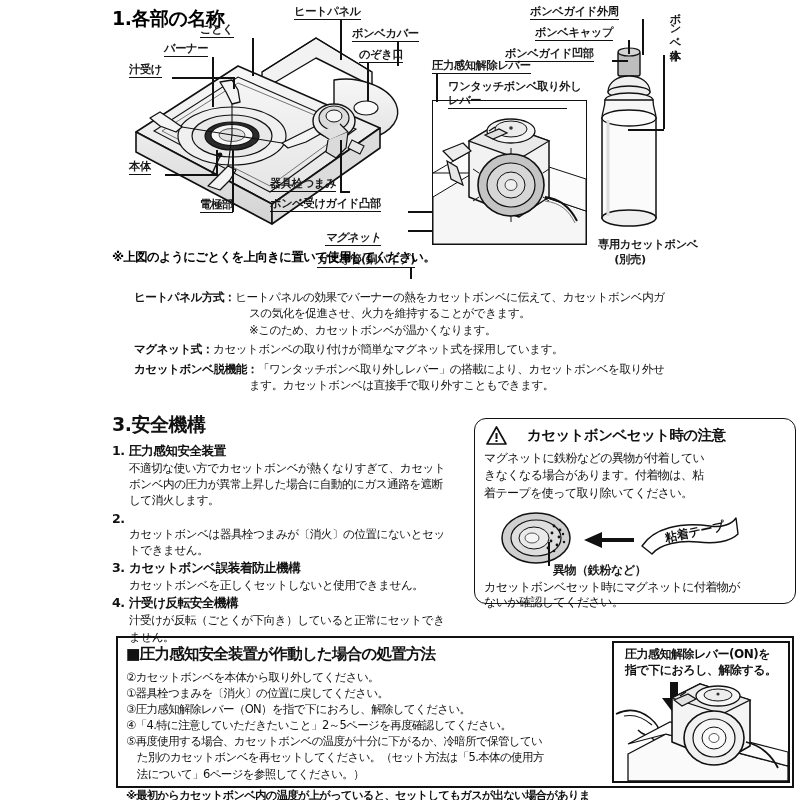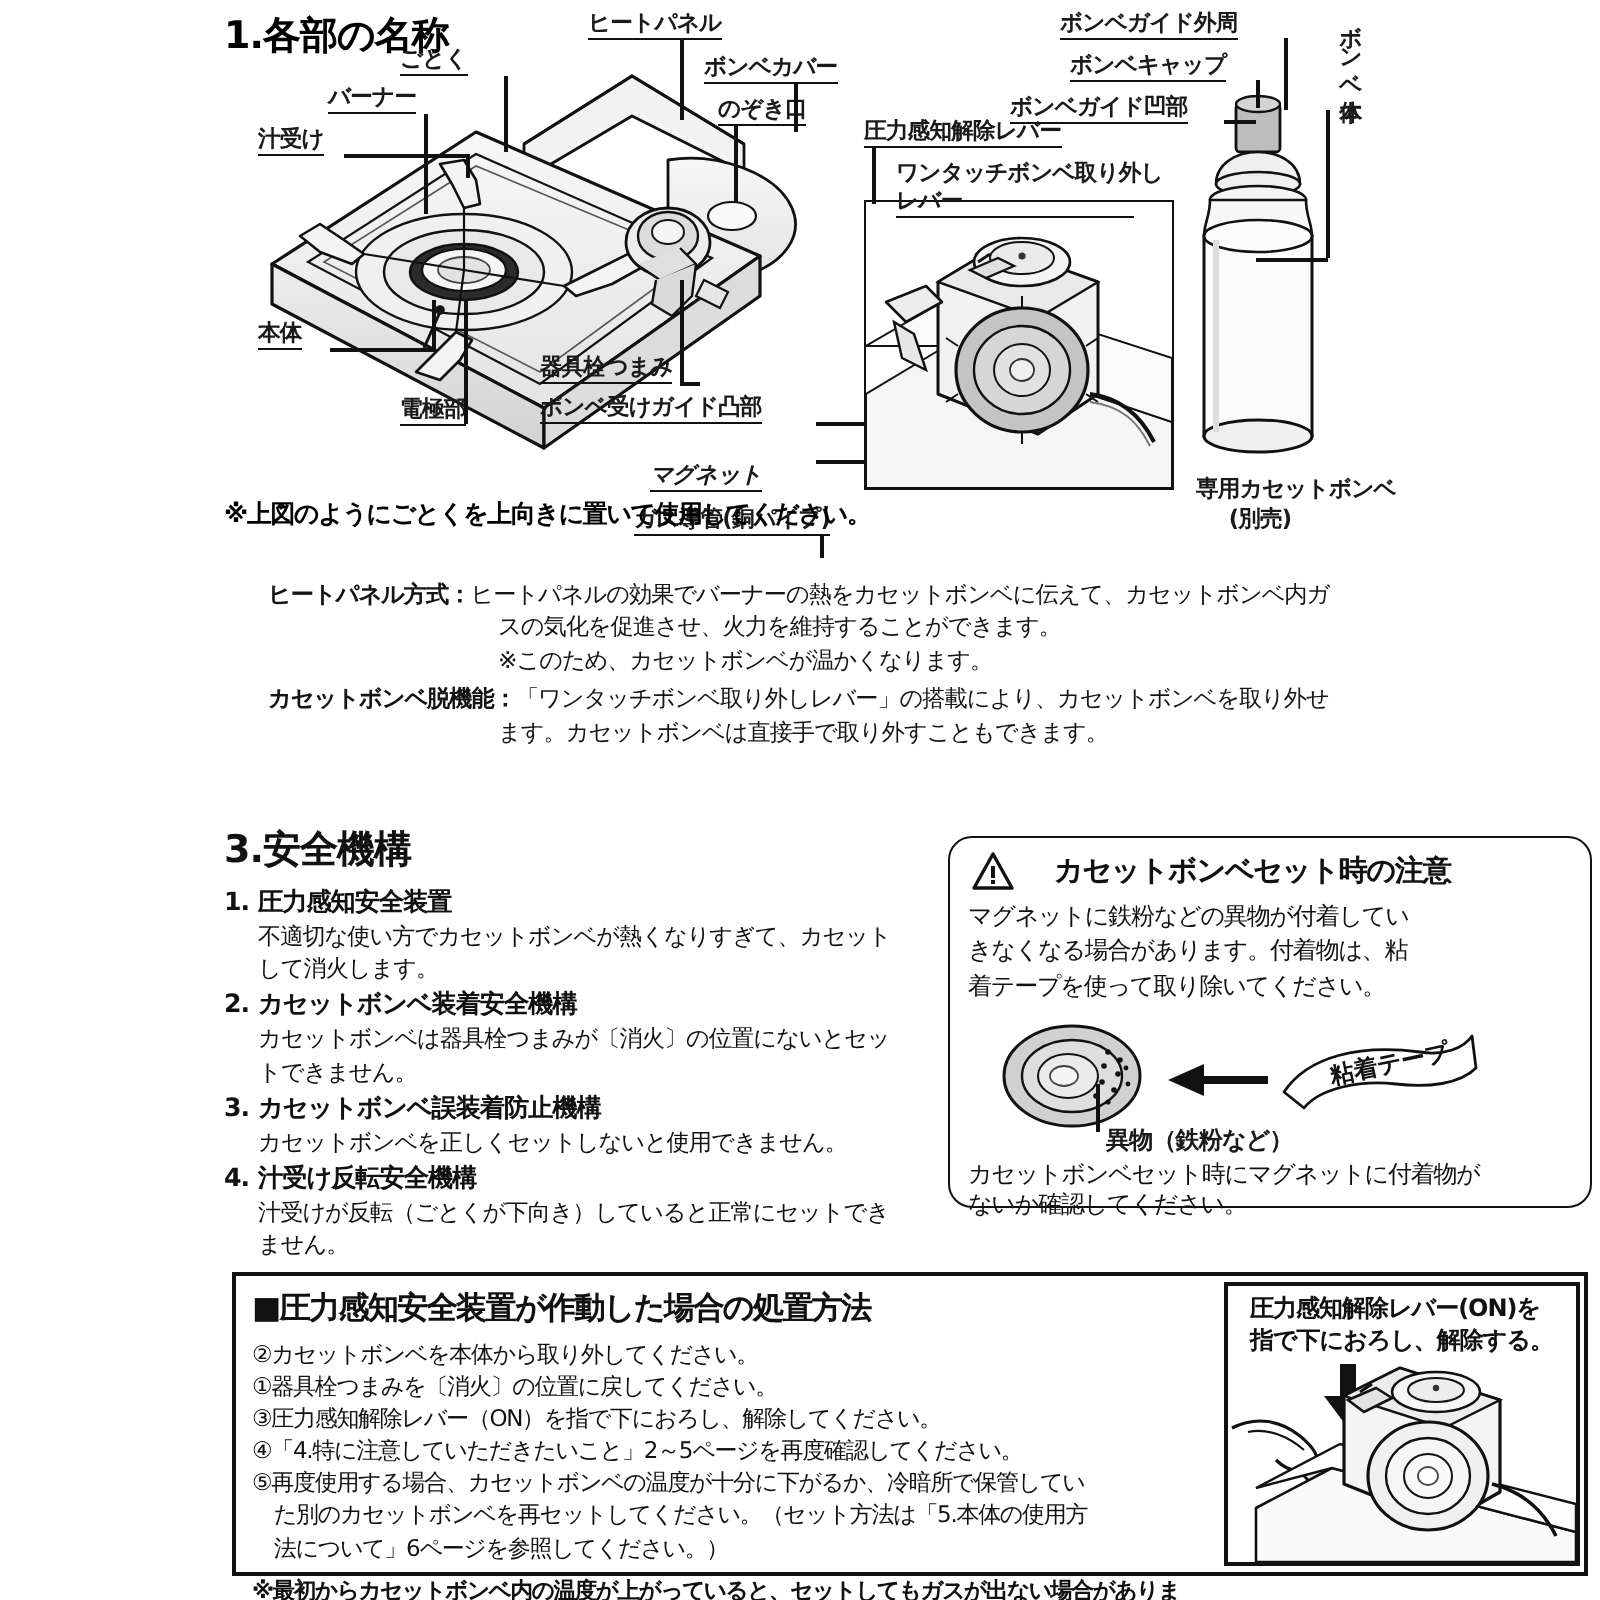"マグネット式：" div.feat-row { html: none -> <div> <div>マグネット式：</div> <div> <div>カセットボンベの取り付けが簡単なマグネット式を採用しています。</div> </div> </div> }
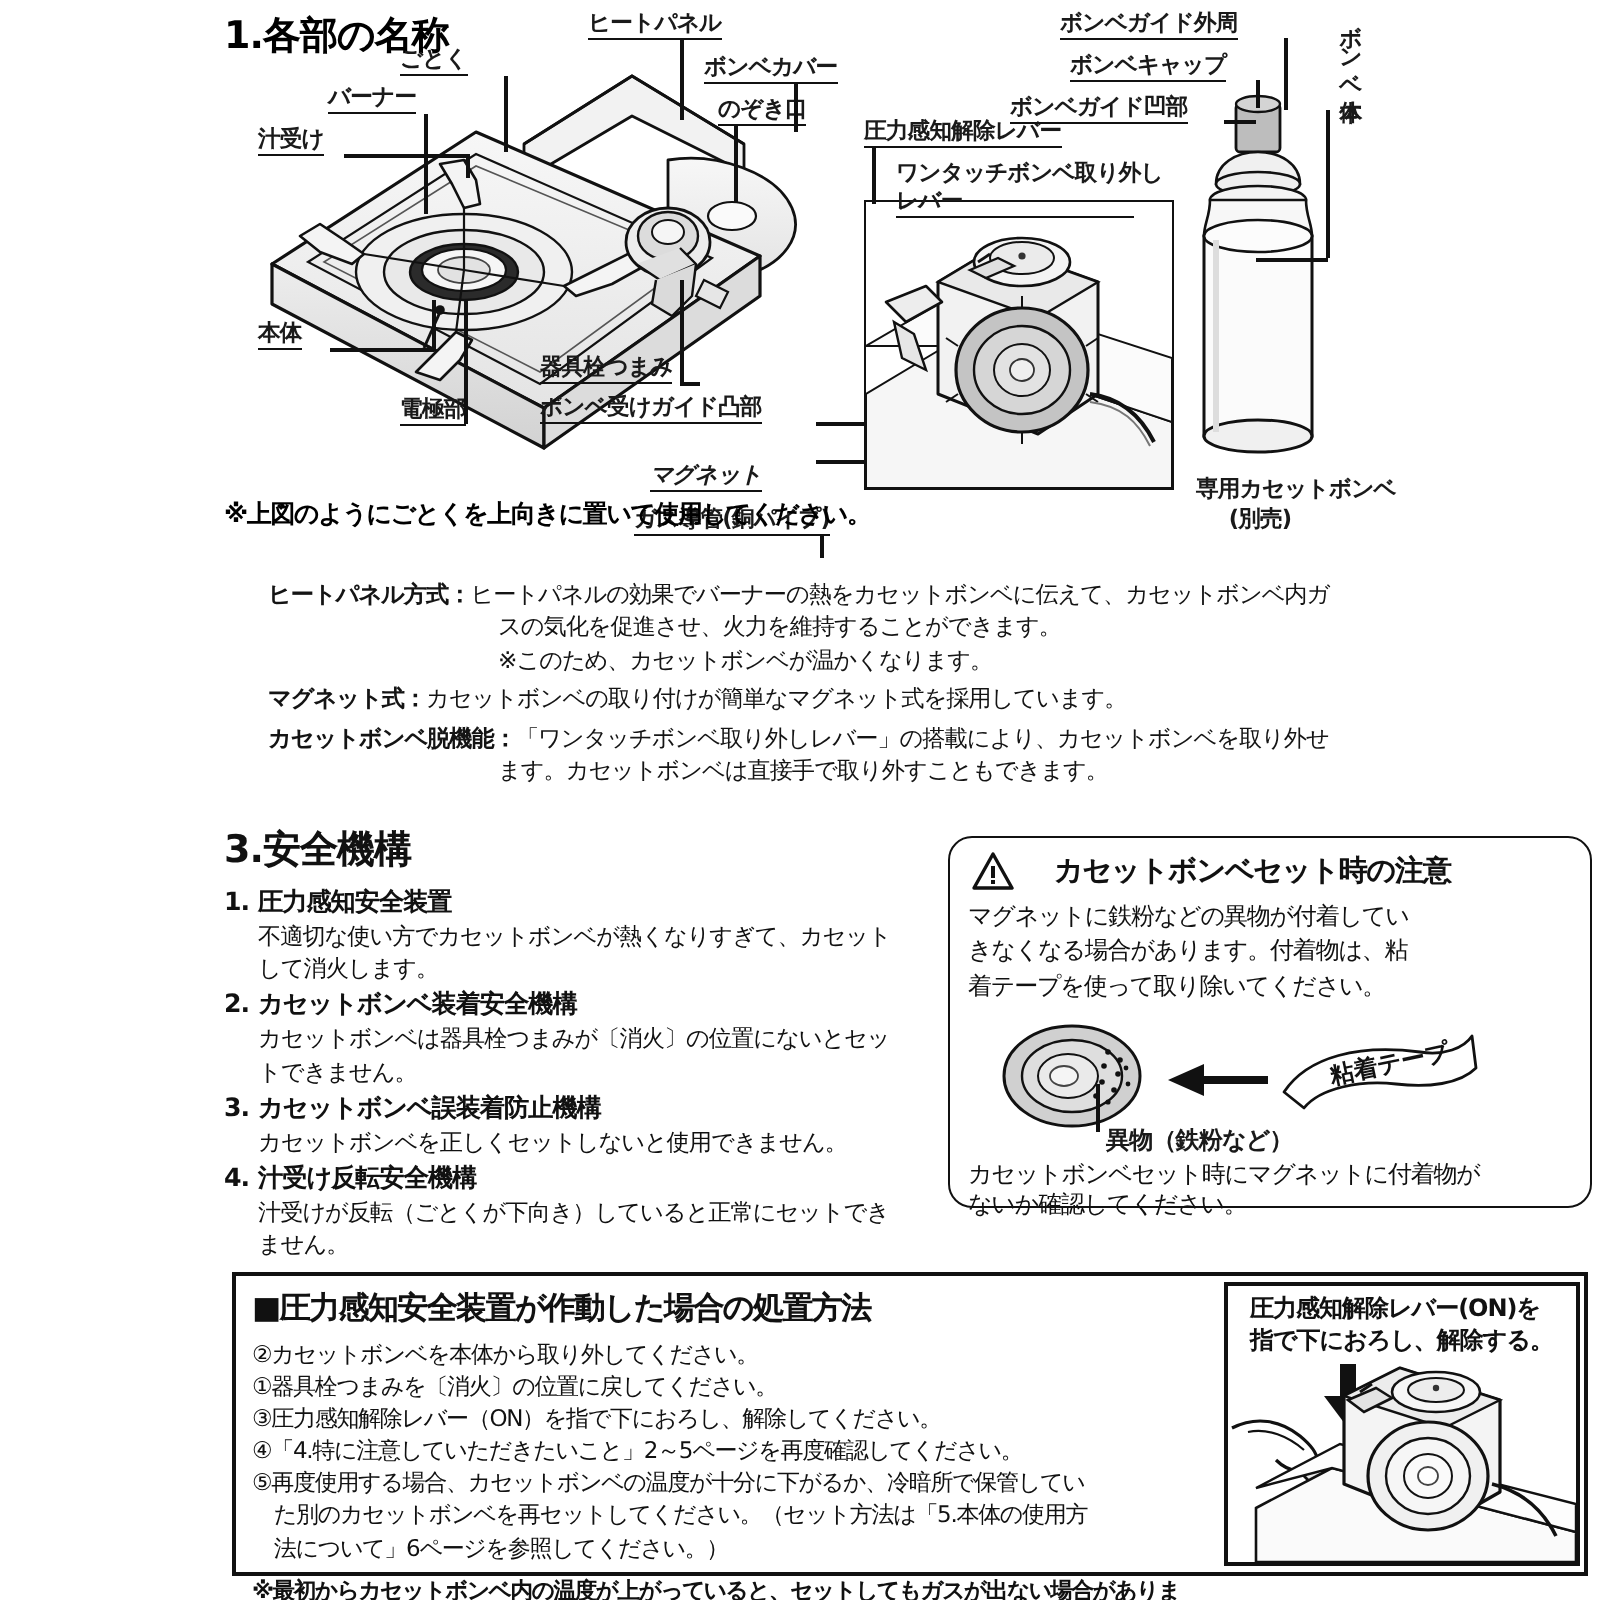"ボンベ内の圧力が異常上昇した場合に自動的にガス通路を遮断" div.saf-body { html: none -> <div>ボンベ内の圧力が異常上昇した場合に自動的にガス通路を遮断</div> }
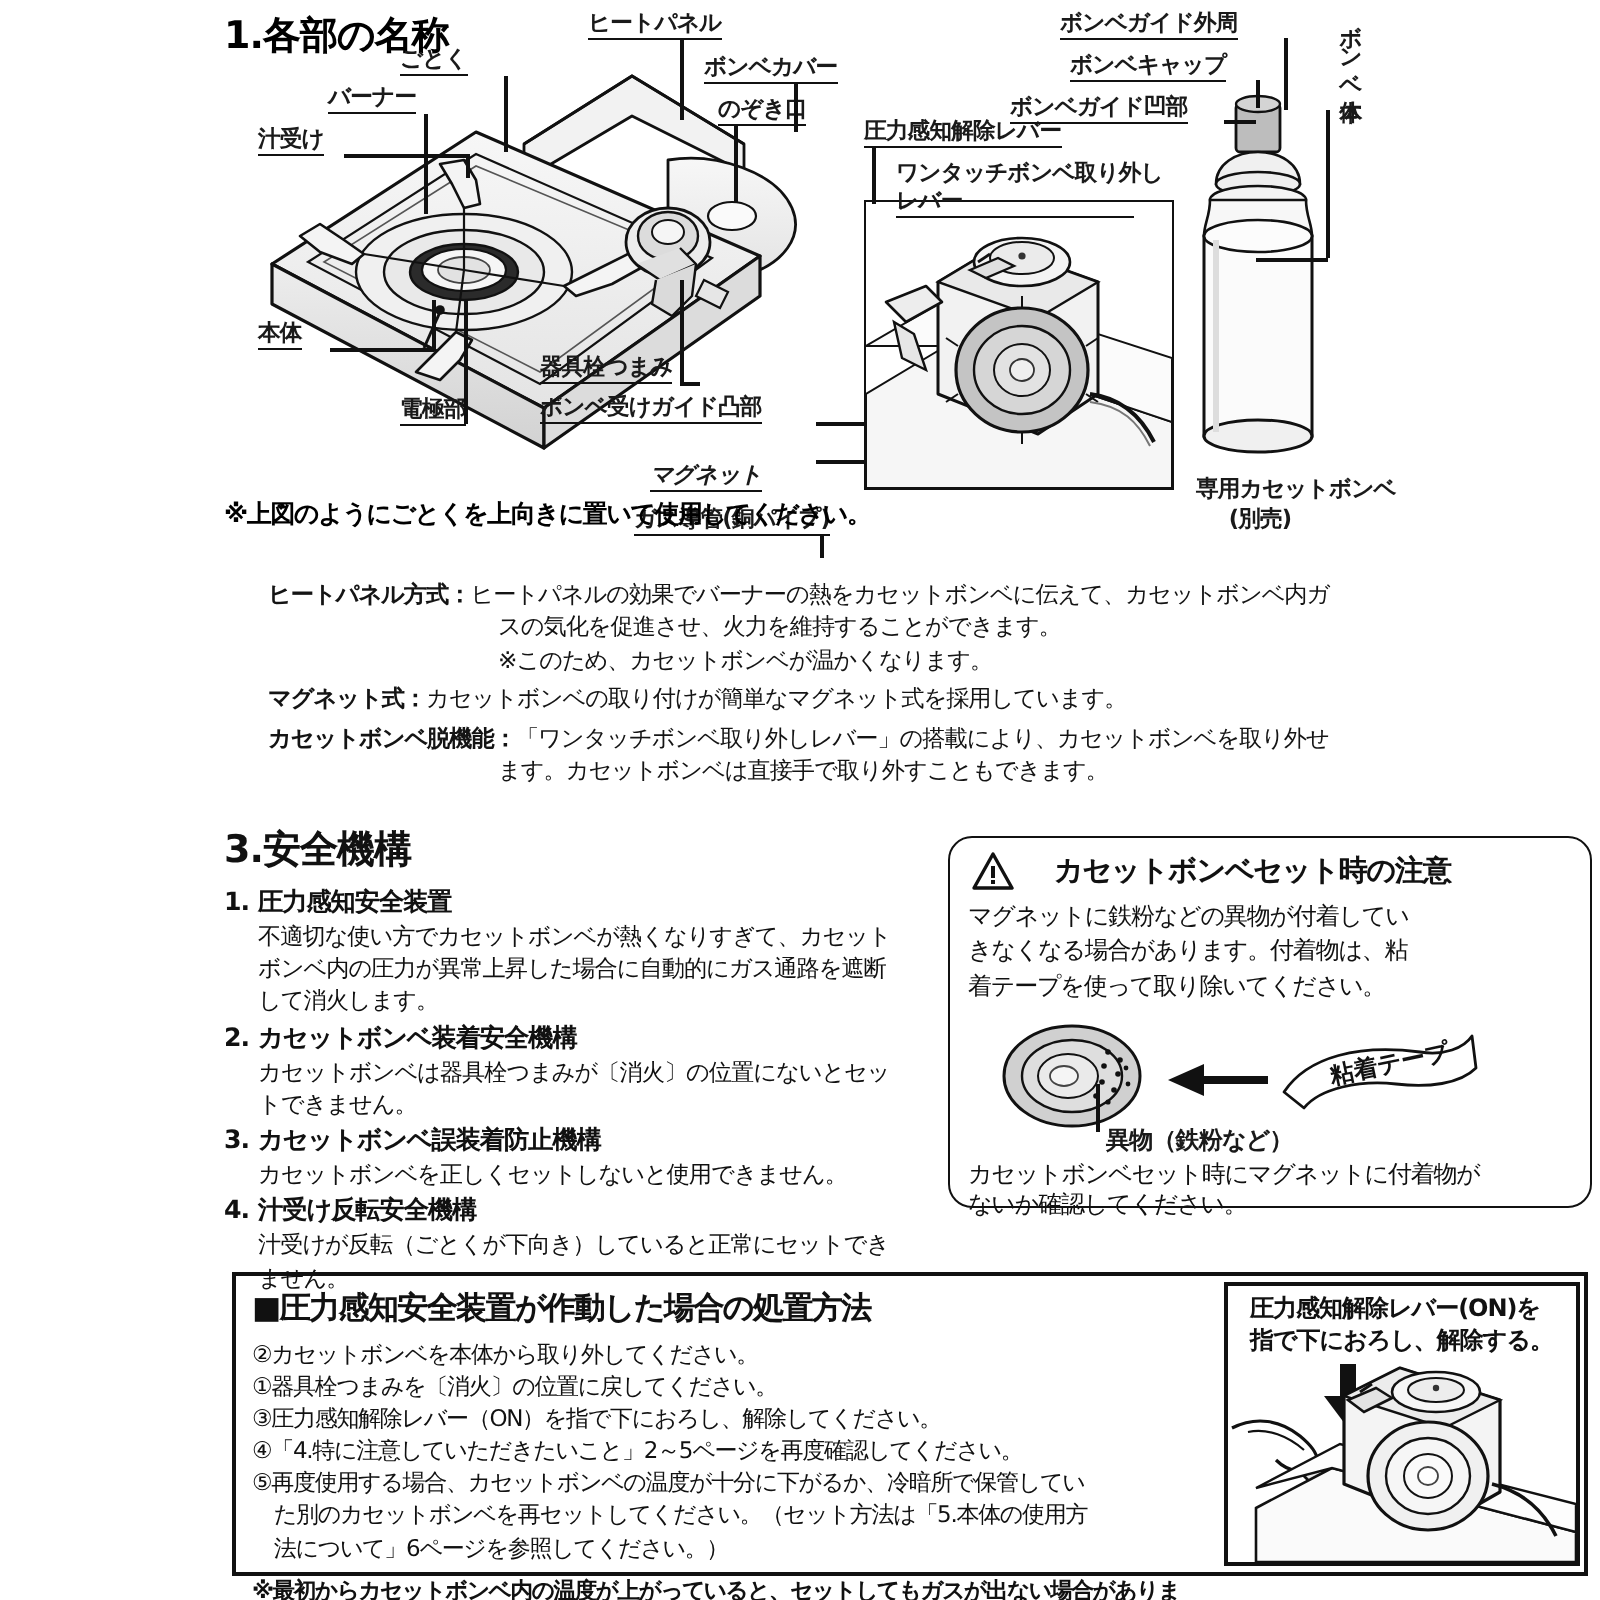"カセットボンベ装着安全機構" div.saf-num { html: <div>カセットボンベ装着安全機構</div> -> none }
